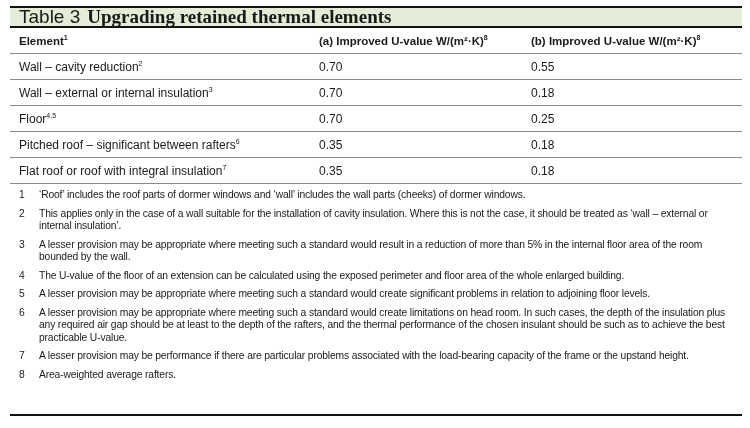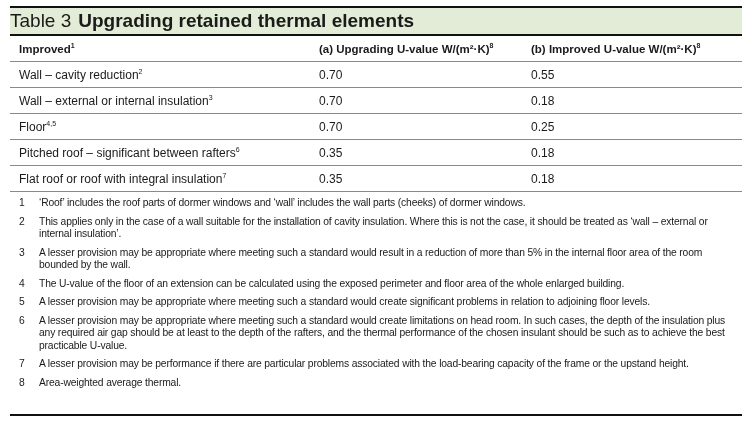"Table 3" .title-bar { height: 28px -> 20px; padding-left: none -> 9px }
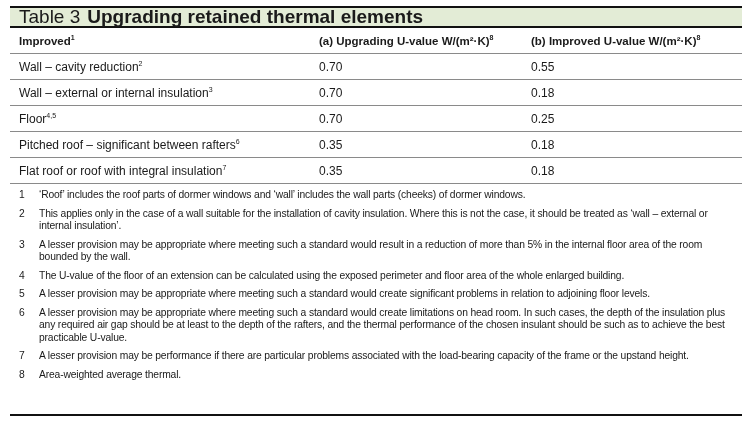"Upgrading retained thermal elements" .title-bar .txt { font-family: none -> Liberation Serif, serif }
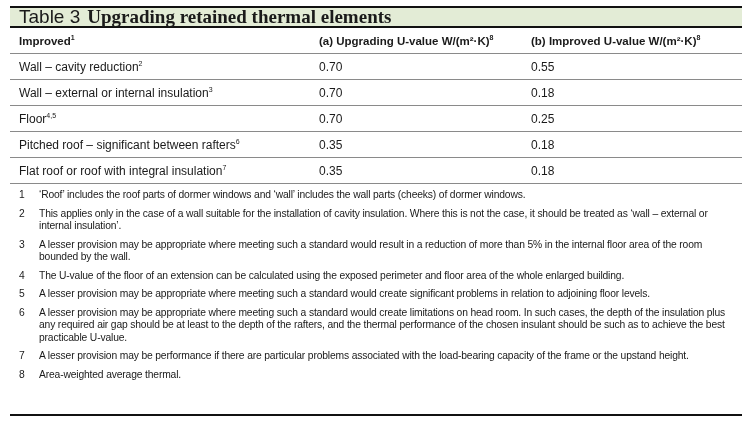"Improved" span { text: Improved -> Element }
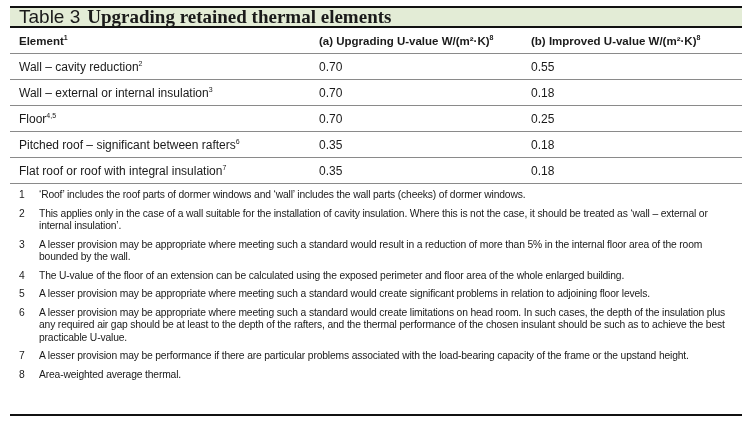"(a) Upgrading U-value W/(m²·K)" span { text: Upgrading -> Improved }
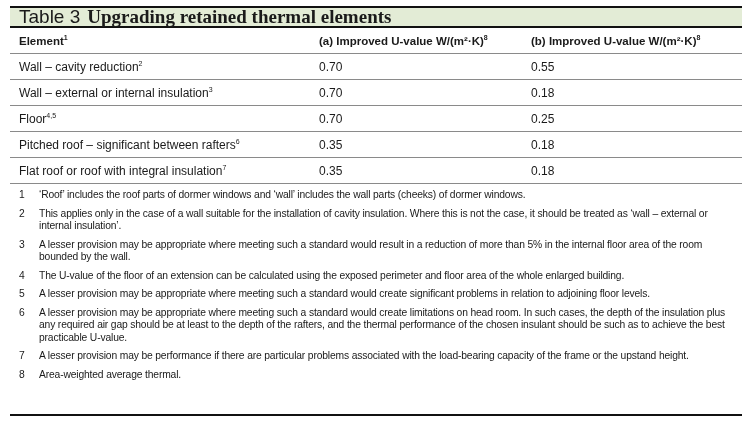"Area-weighted average thermal." span.t { text: thermal -> rafters }
